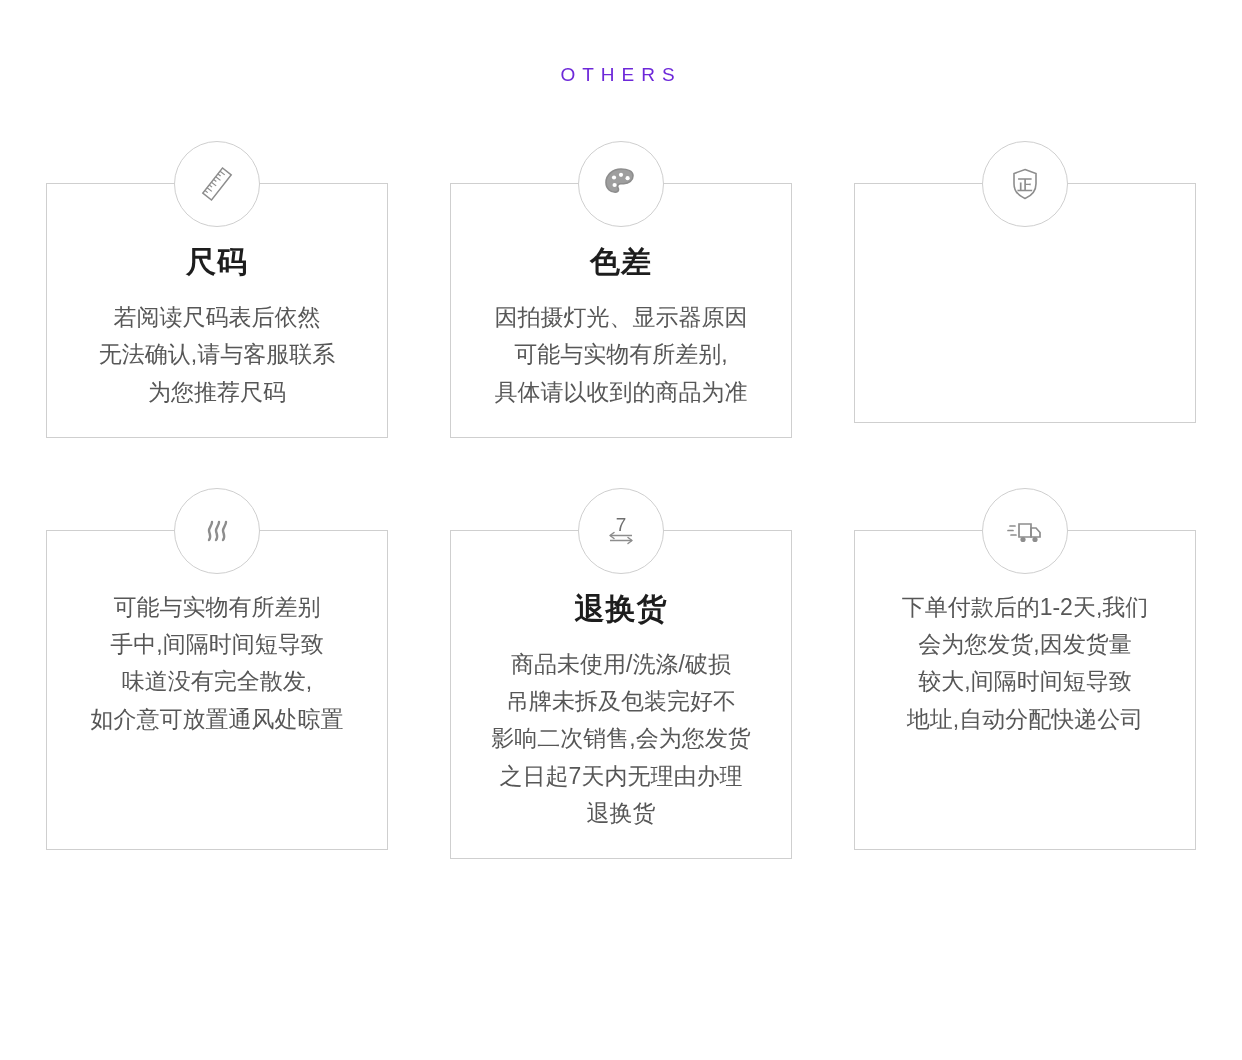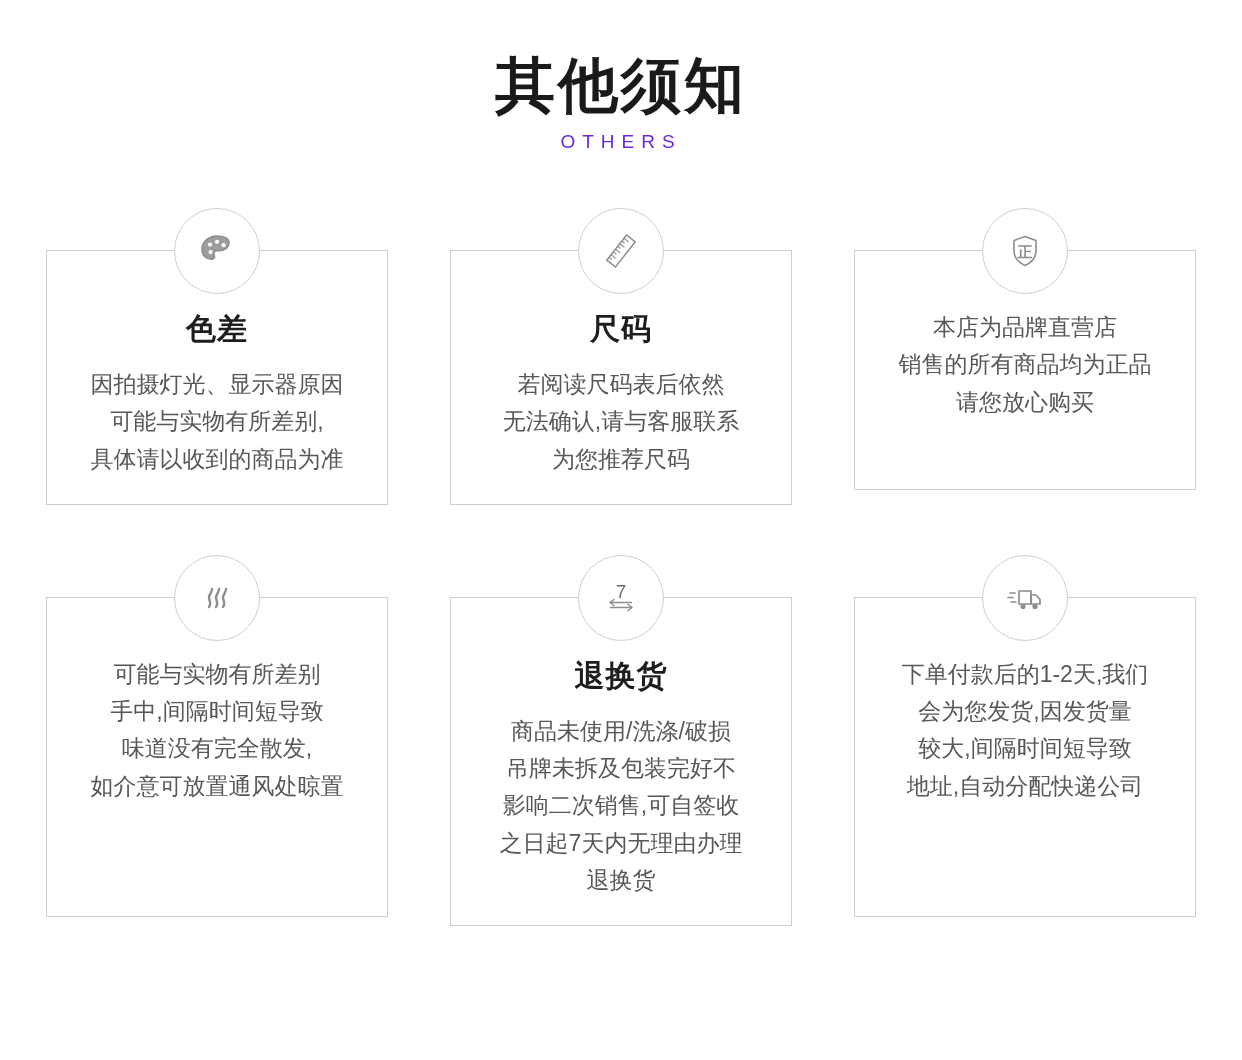"其他须知" div.header-title { html: <div>其他须知</div> -> none }
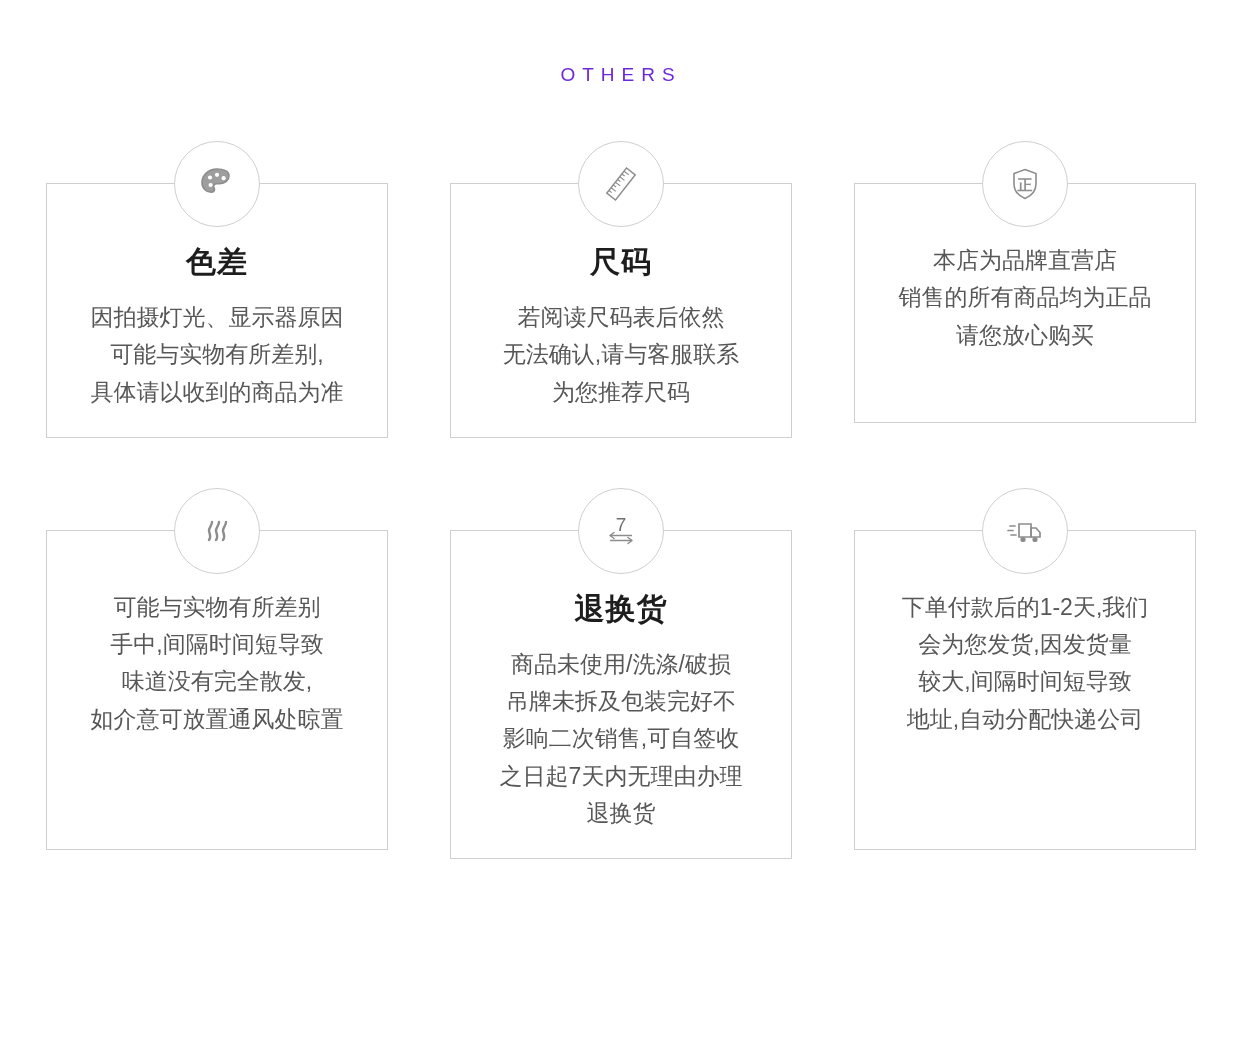"色差" div.cell { order: before "尺码" -> after "尺码" }
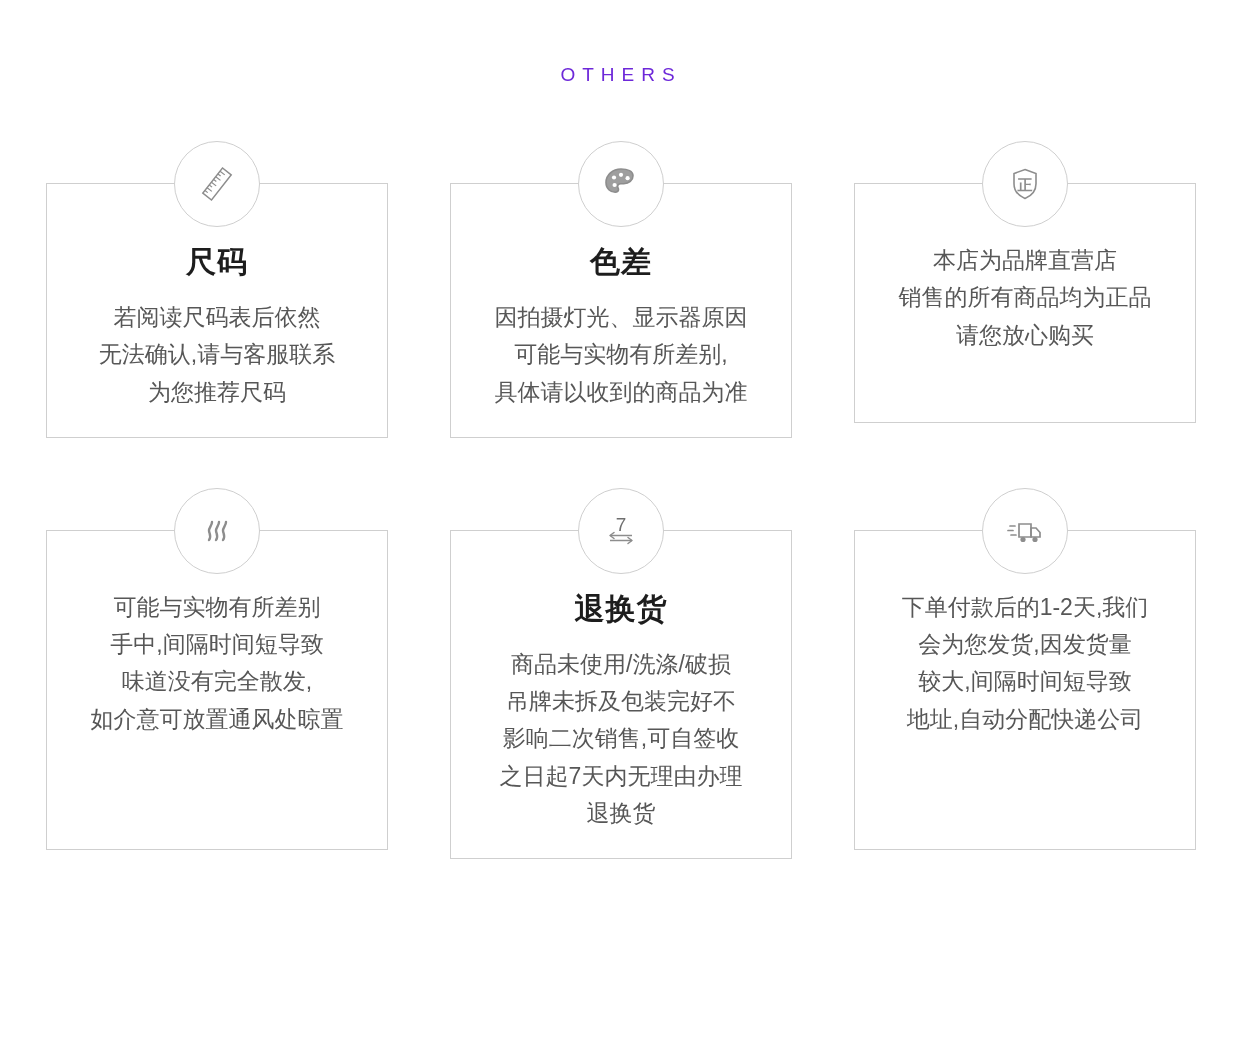"本店为品牌直营店" div.card-body { html: <div>本店为品牌直营店 销售的所有商品均为正品 请您放心购买</div> -> none }
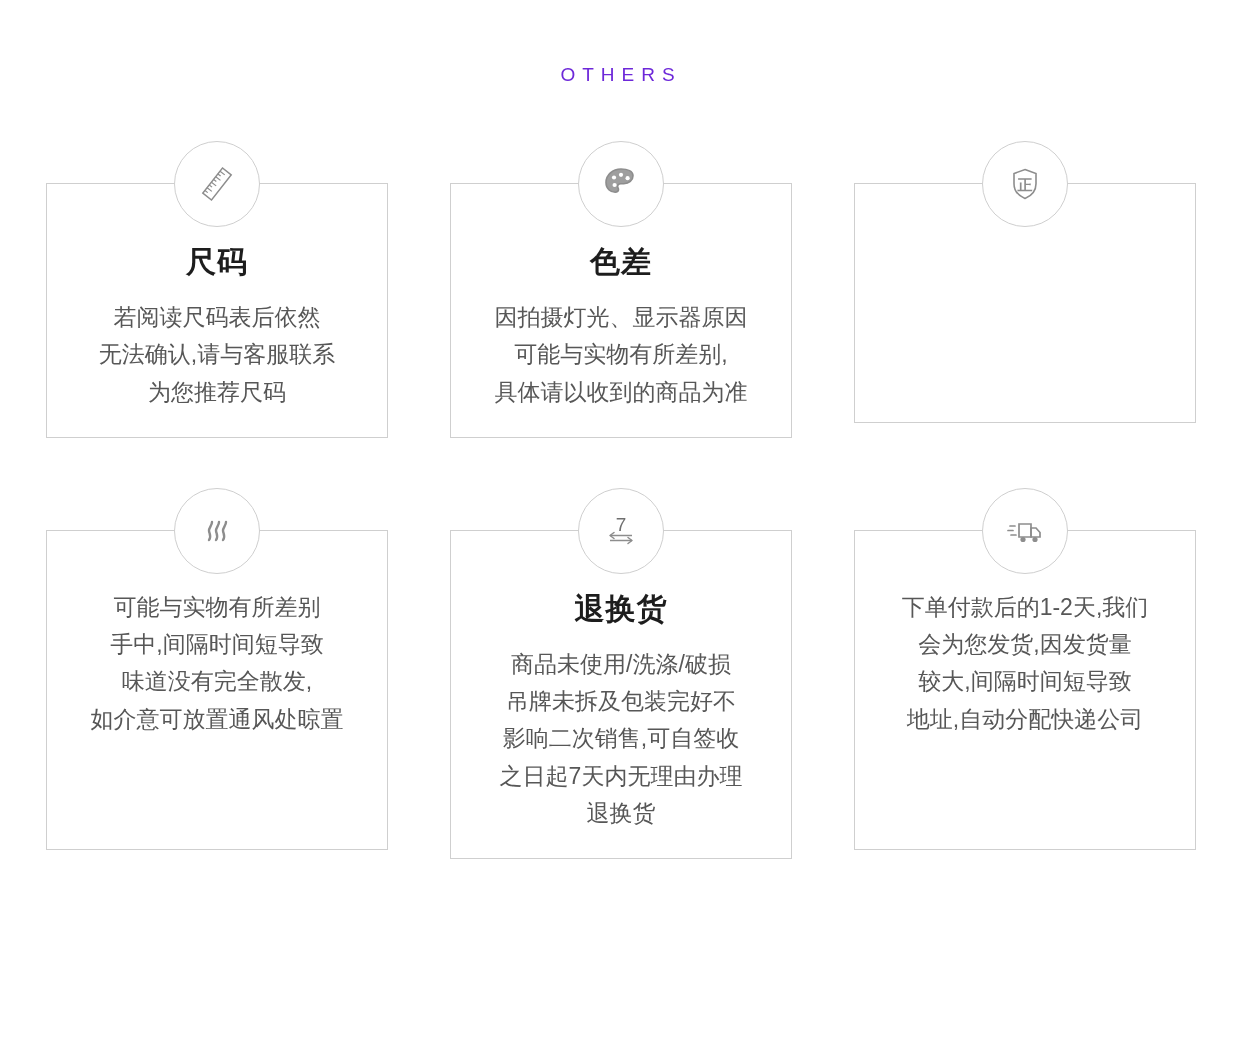"商品未使用/洗涤/破损" div.card-body { text: ,可自签收 -> ,会为您发货 }
